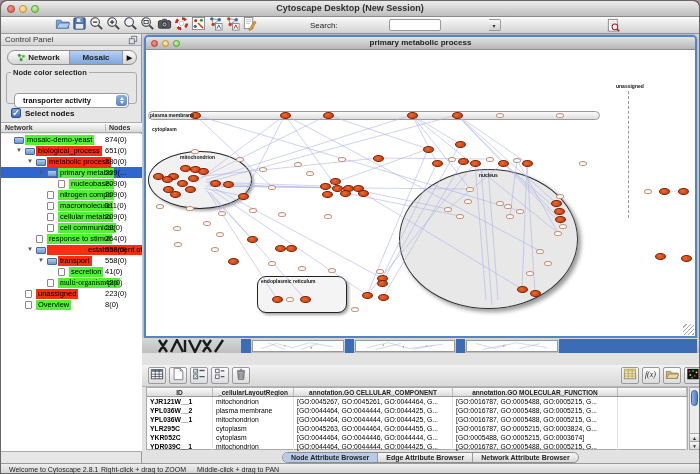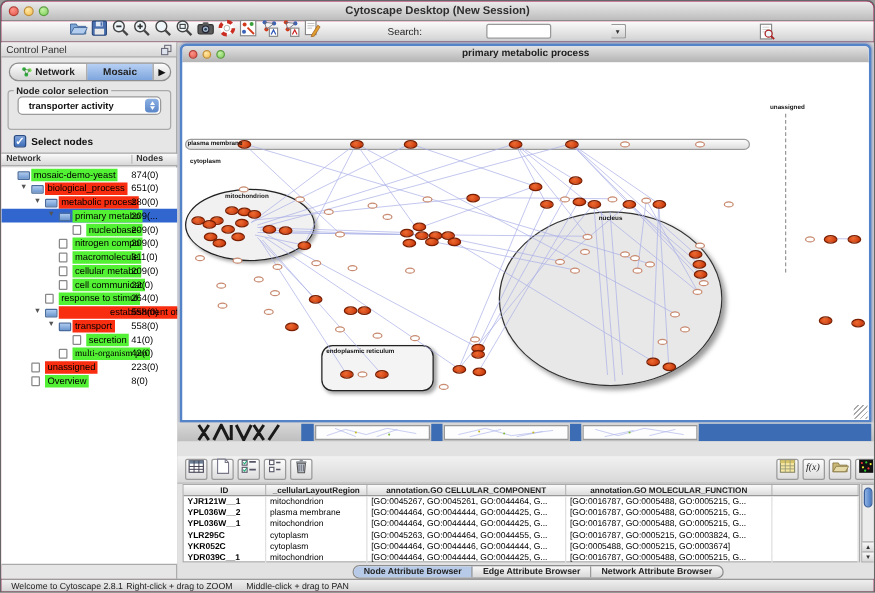"transporter activity" .combo { top: 4px -> 20px }
